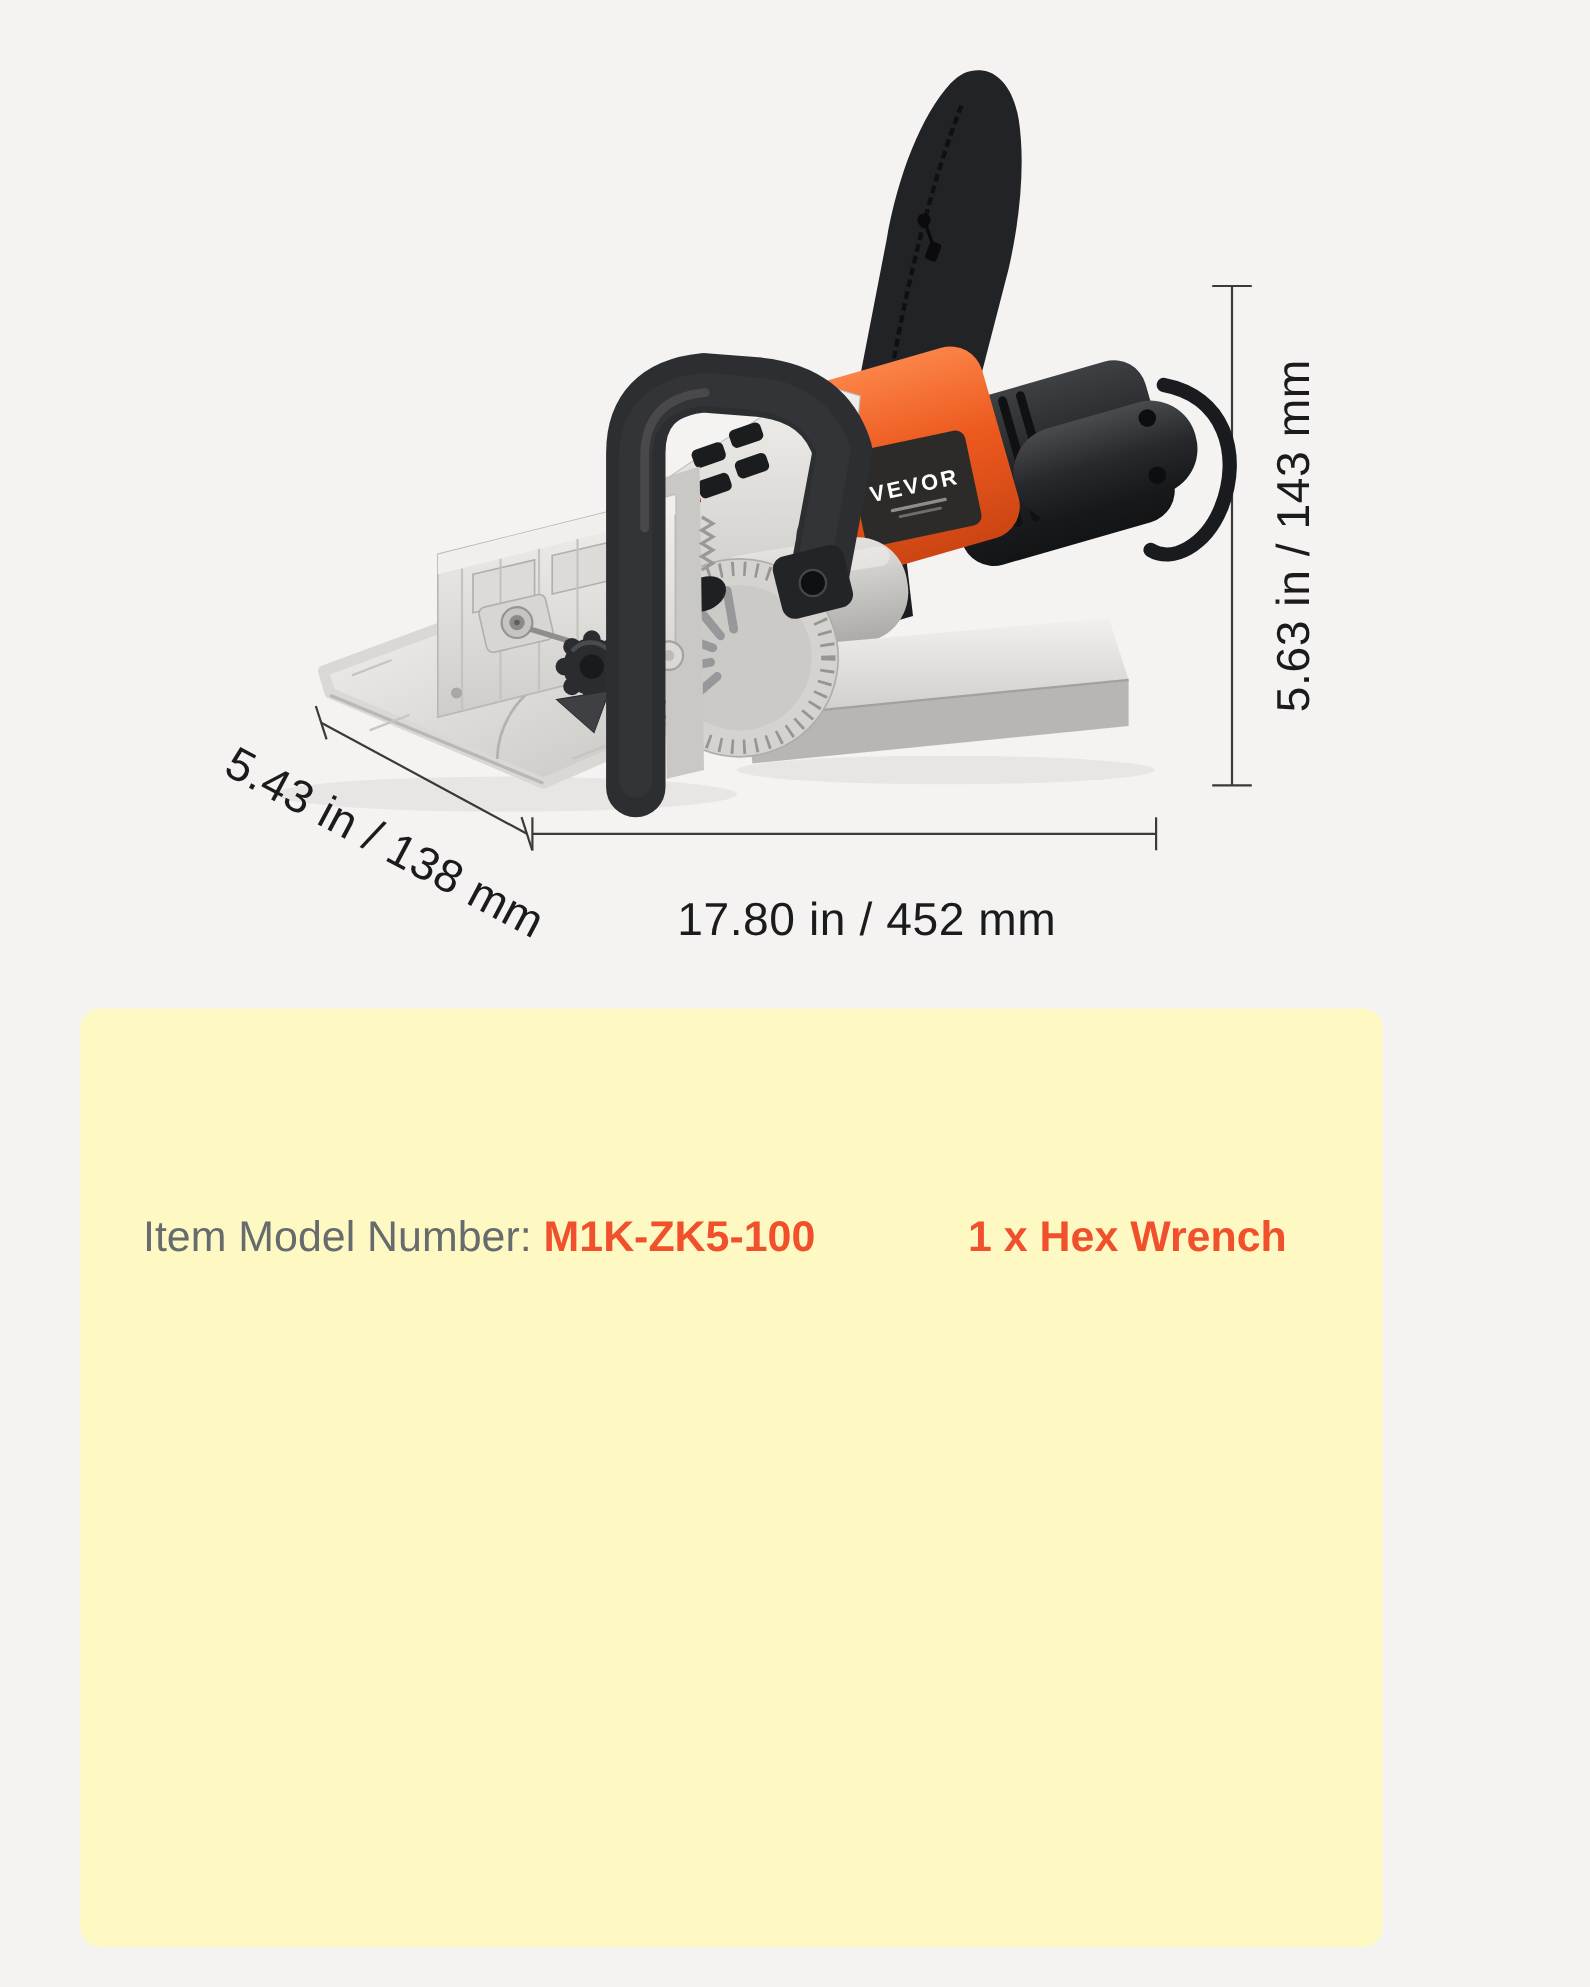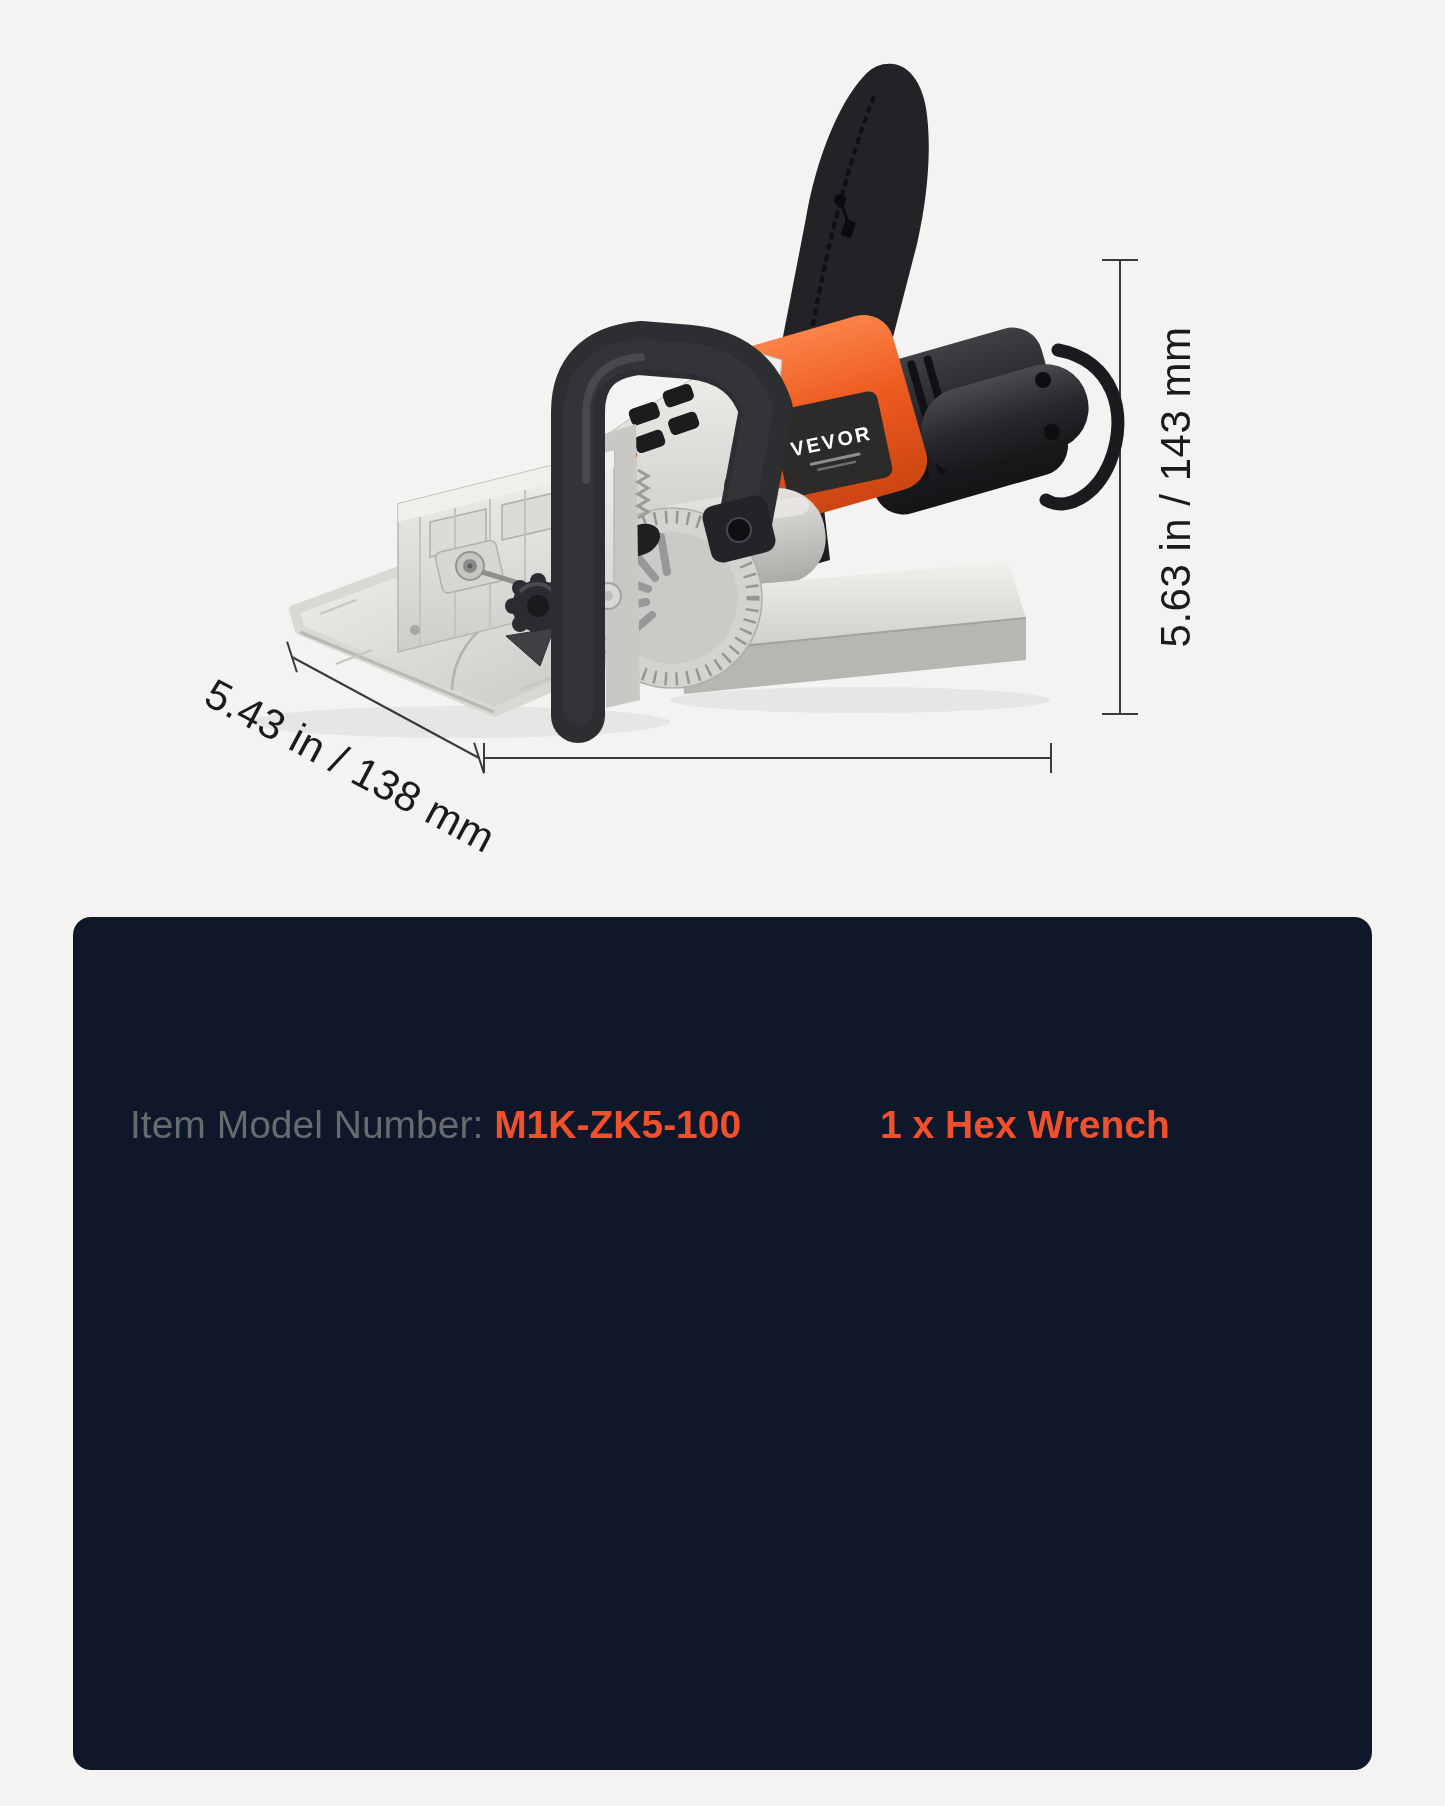"17.80 in / 452 mm" div.dim-label { html: none -> <div>17.80 in / 452 mm</div> }
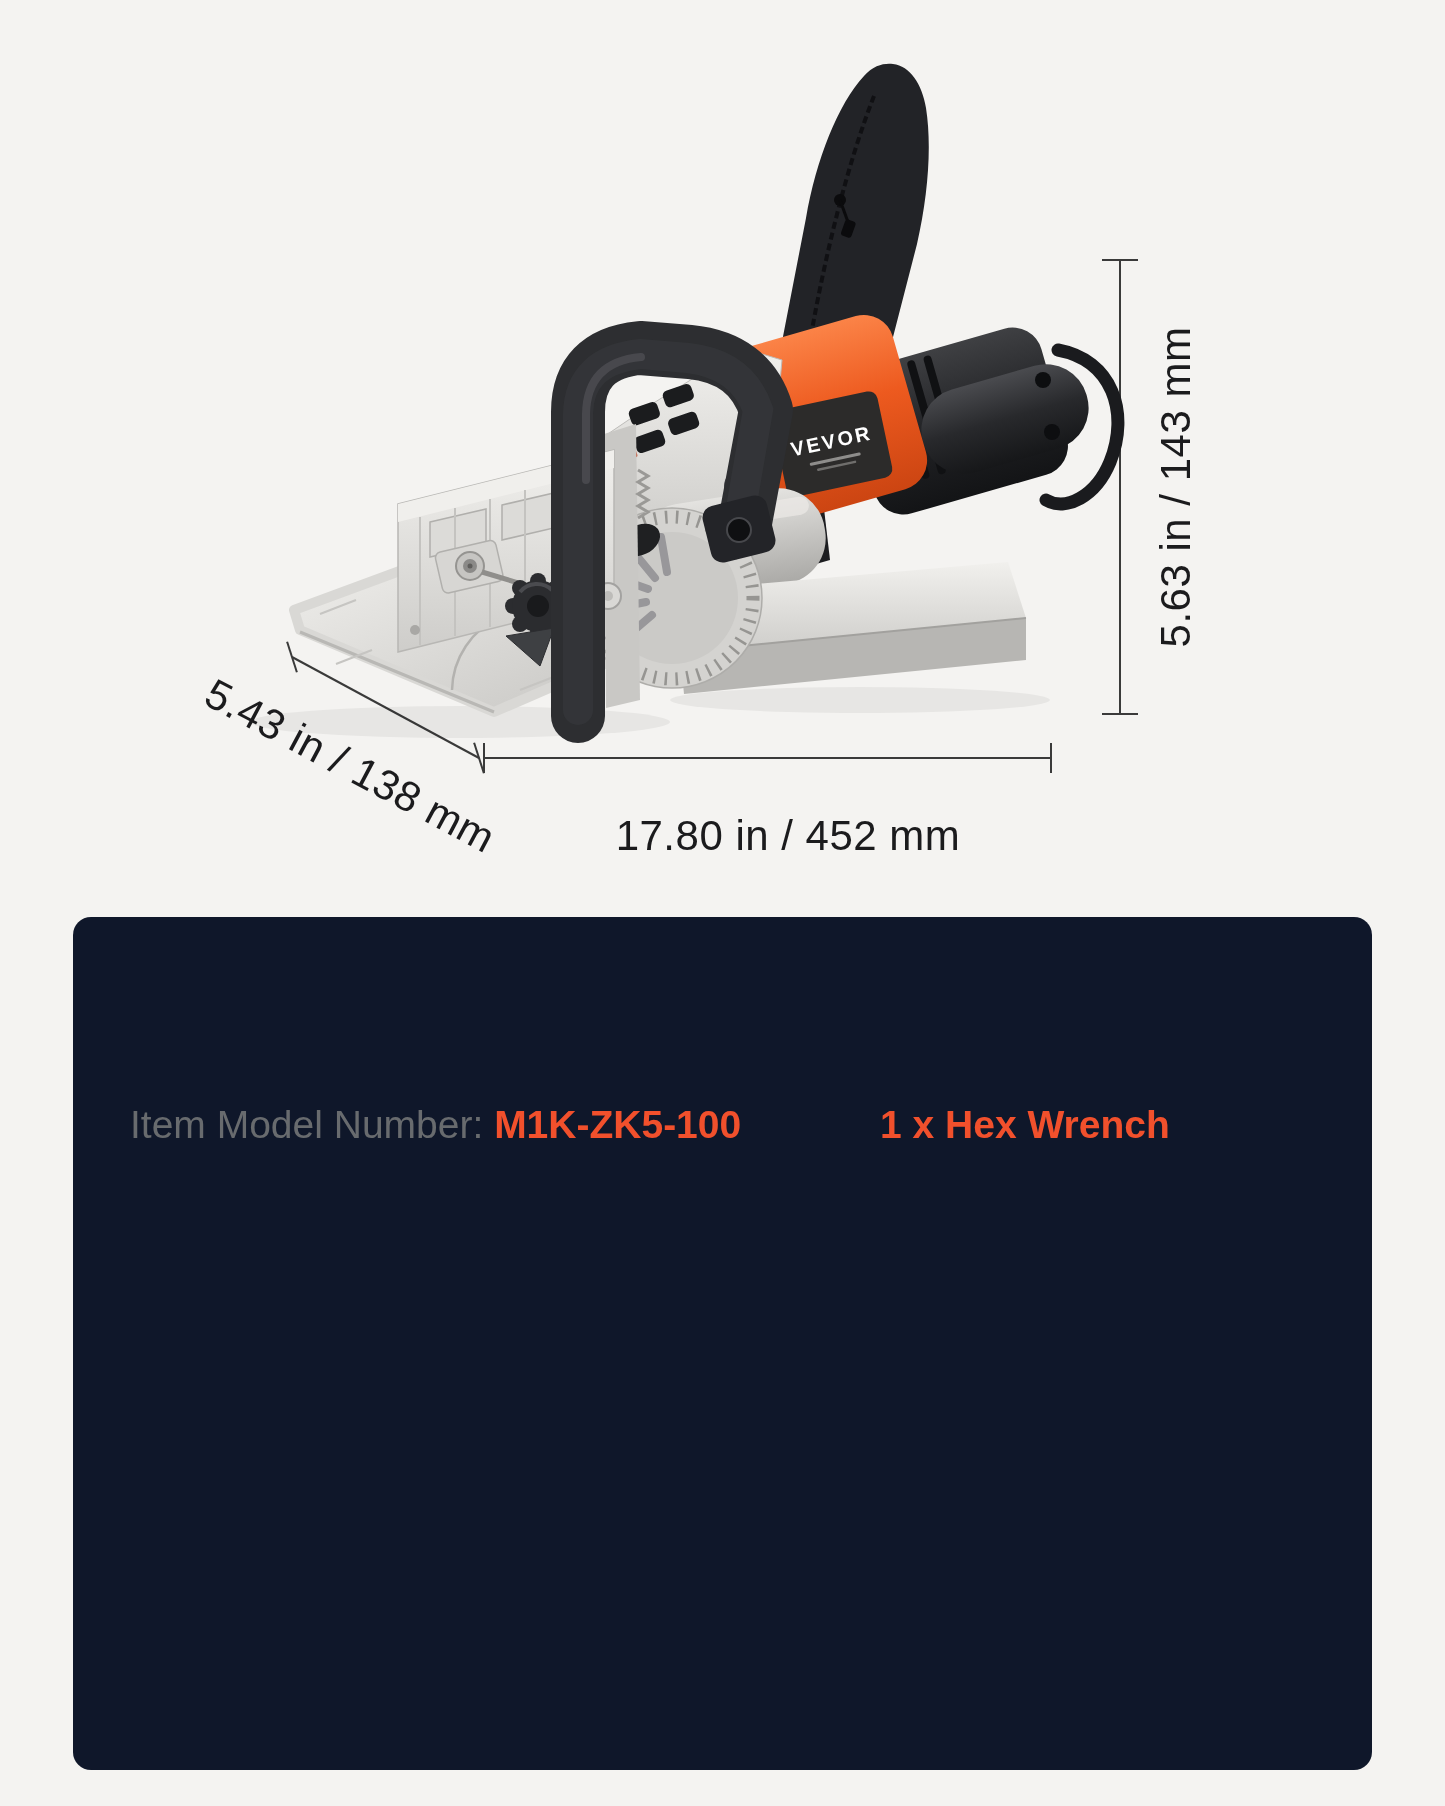"Item Model Number: M1K-ZK5-100" .spec-card { background: #0f172a -> #fef9c3; width: 1299px -> 1184px }
